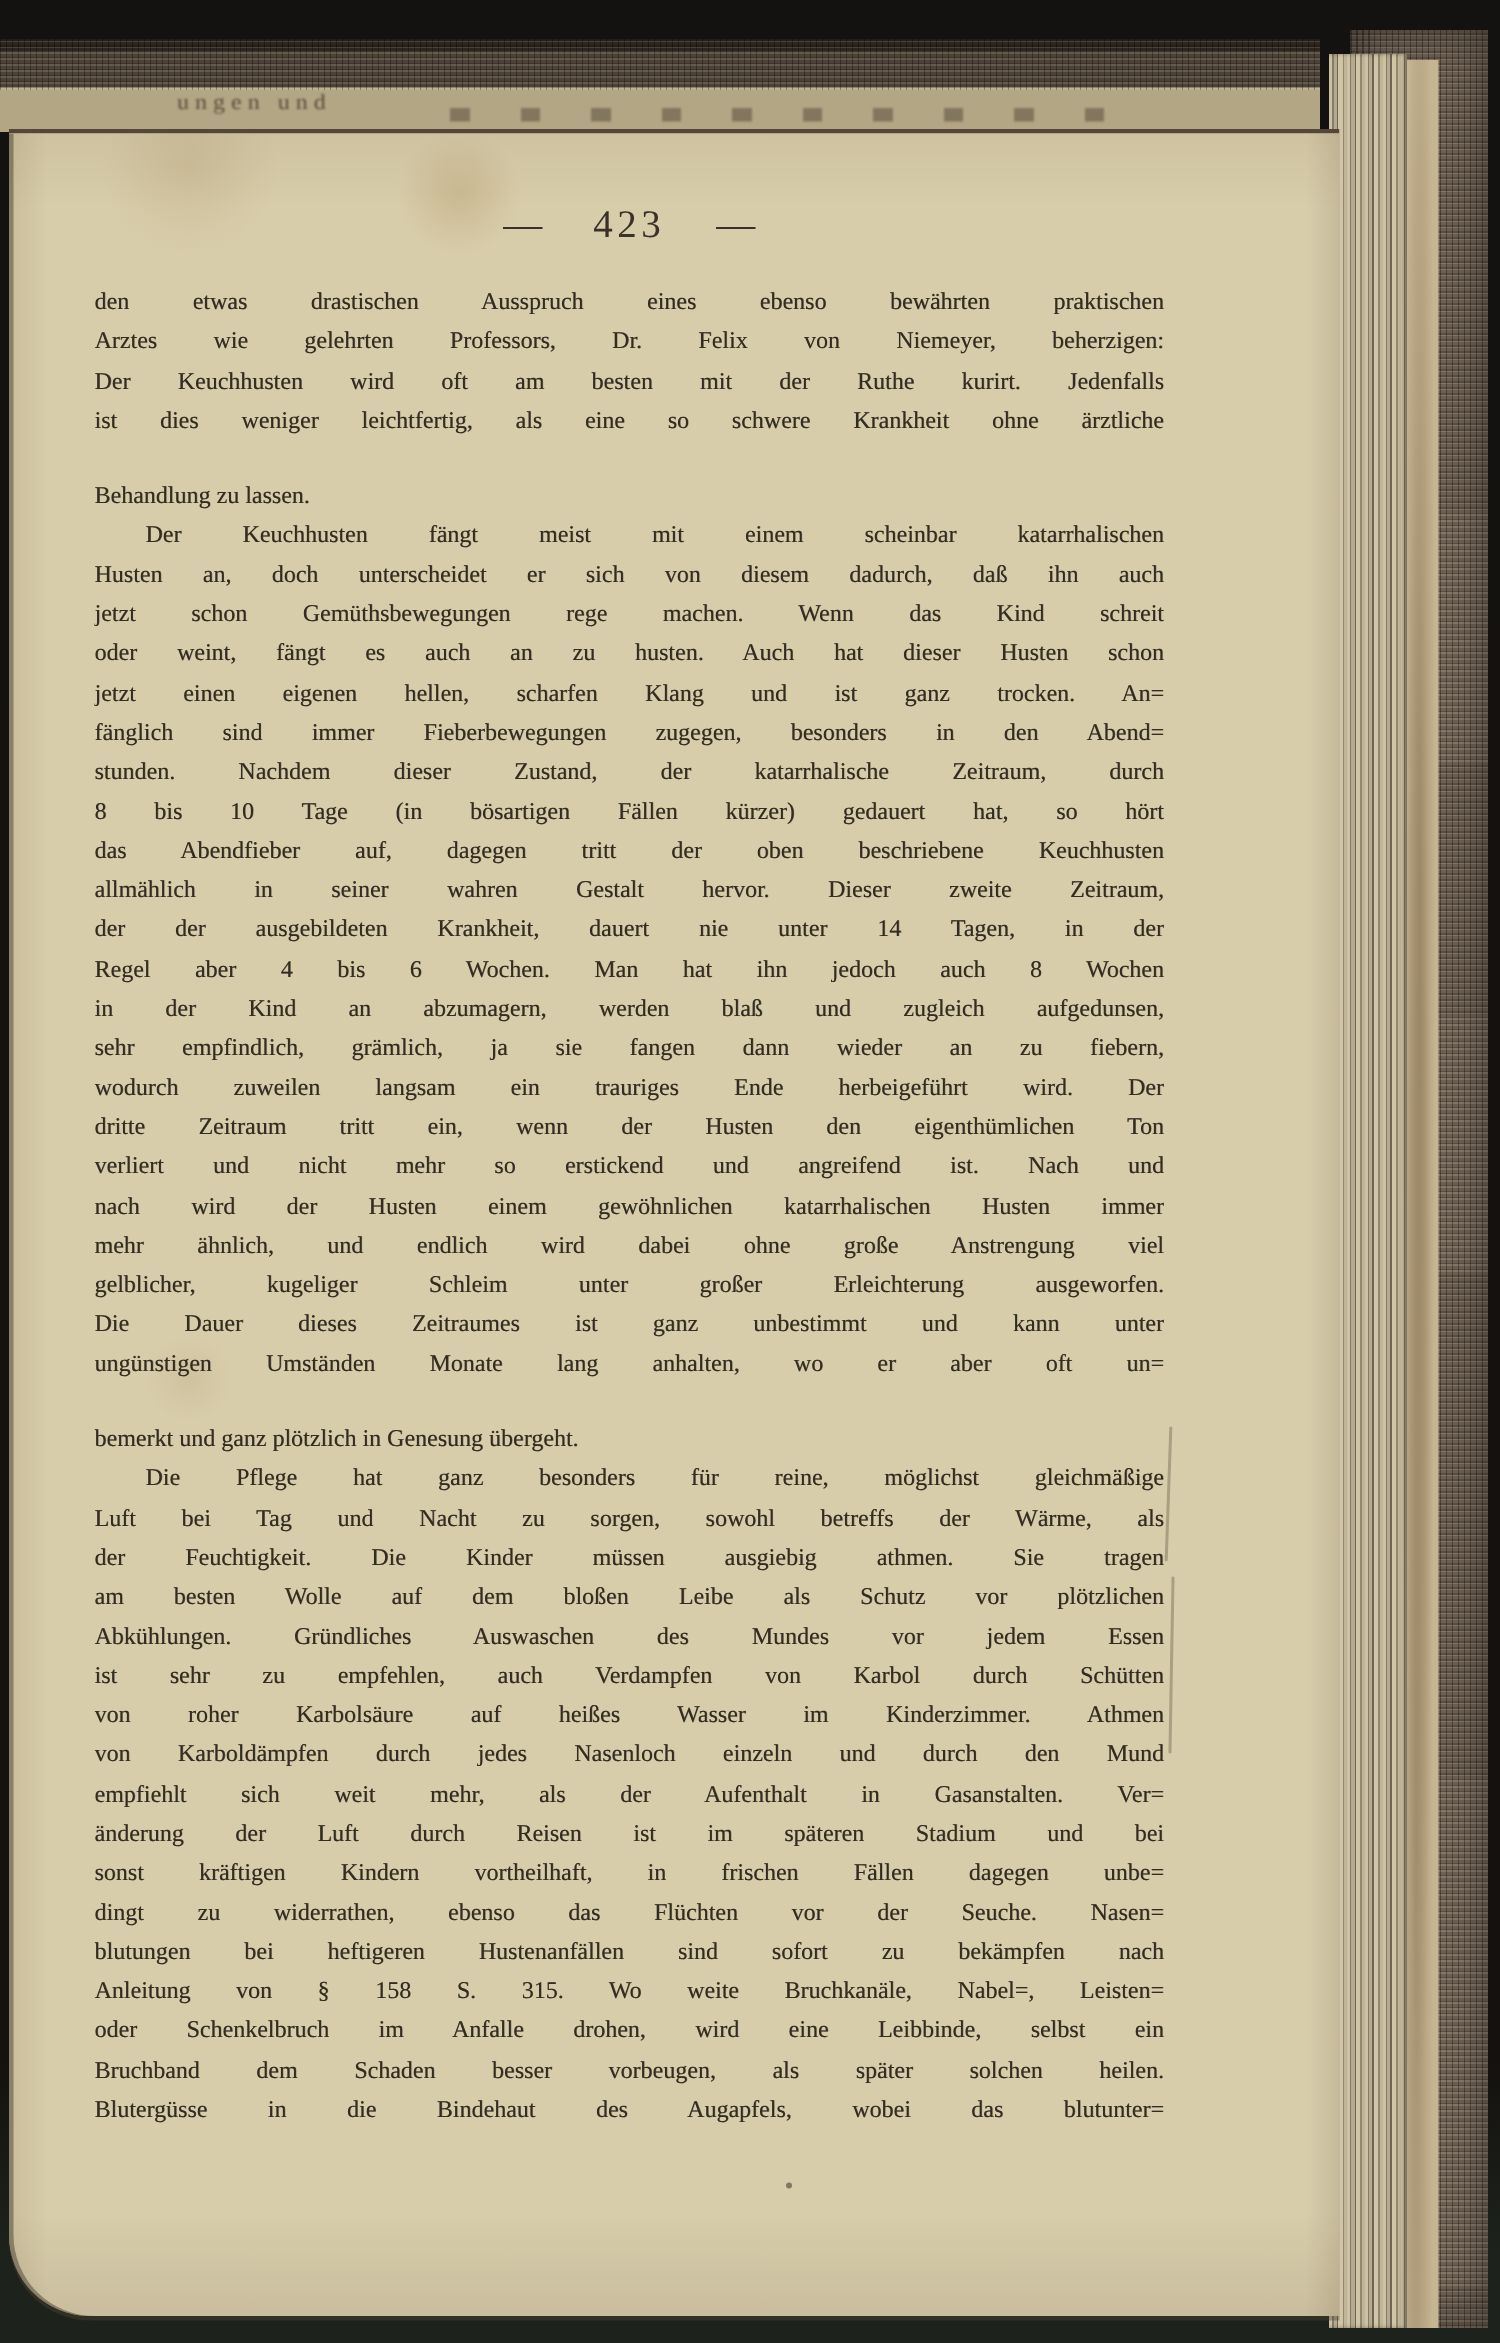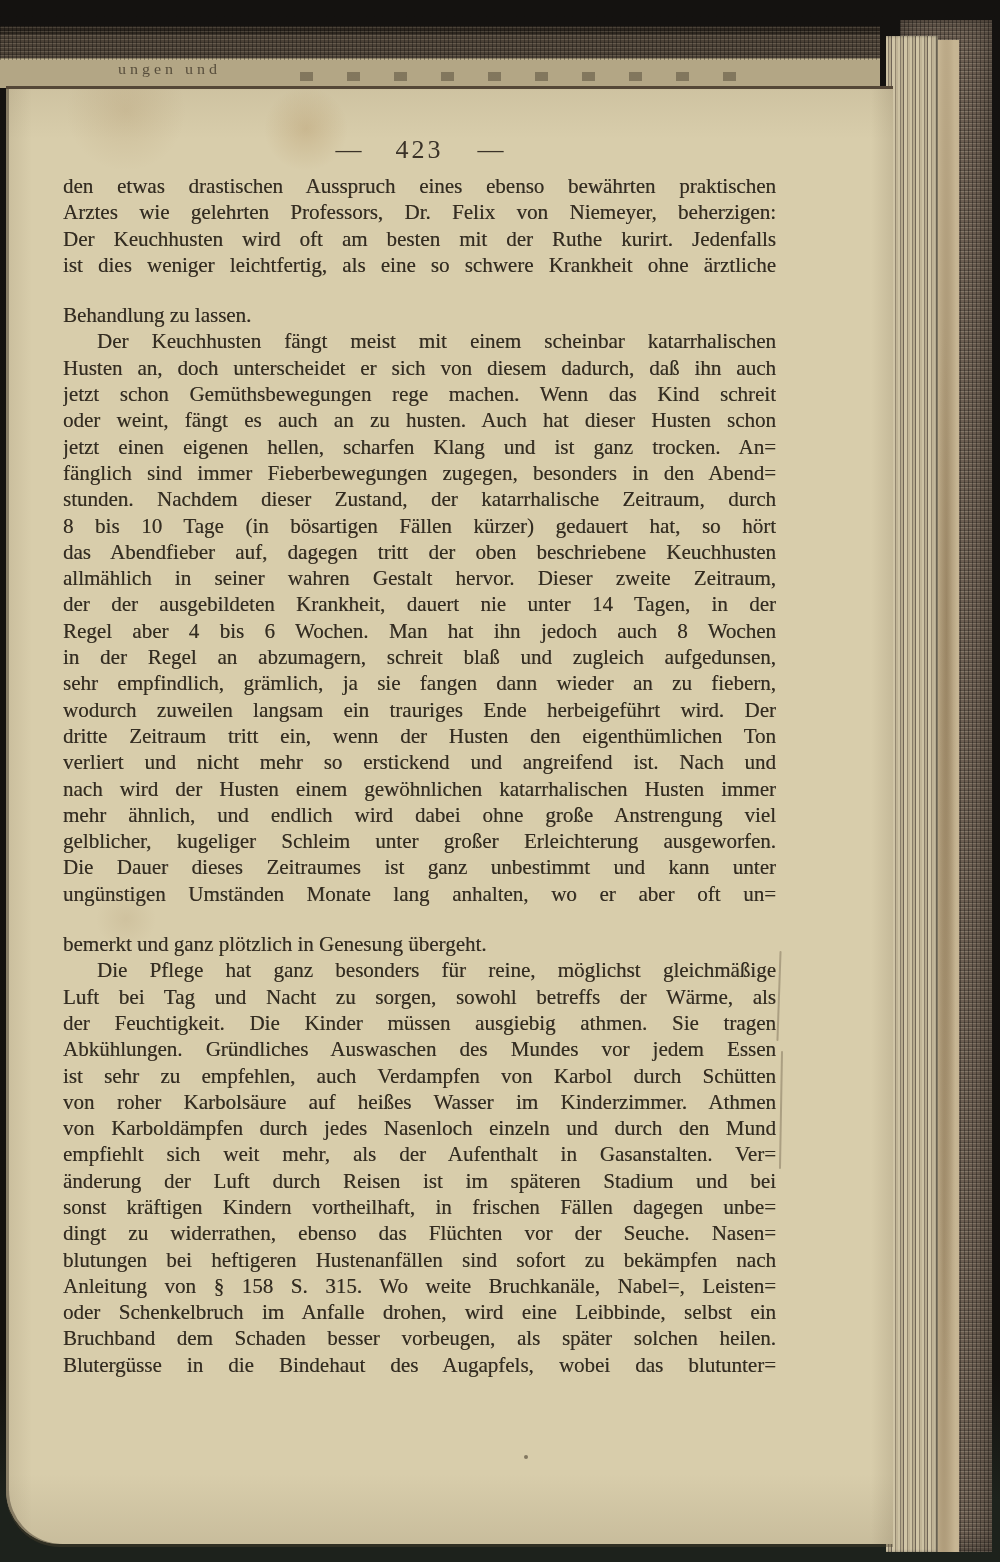"den etwas drastischen Ausspruch eines" .textblock { font-size: 21px -> 16px; top: 84px -> 100px }
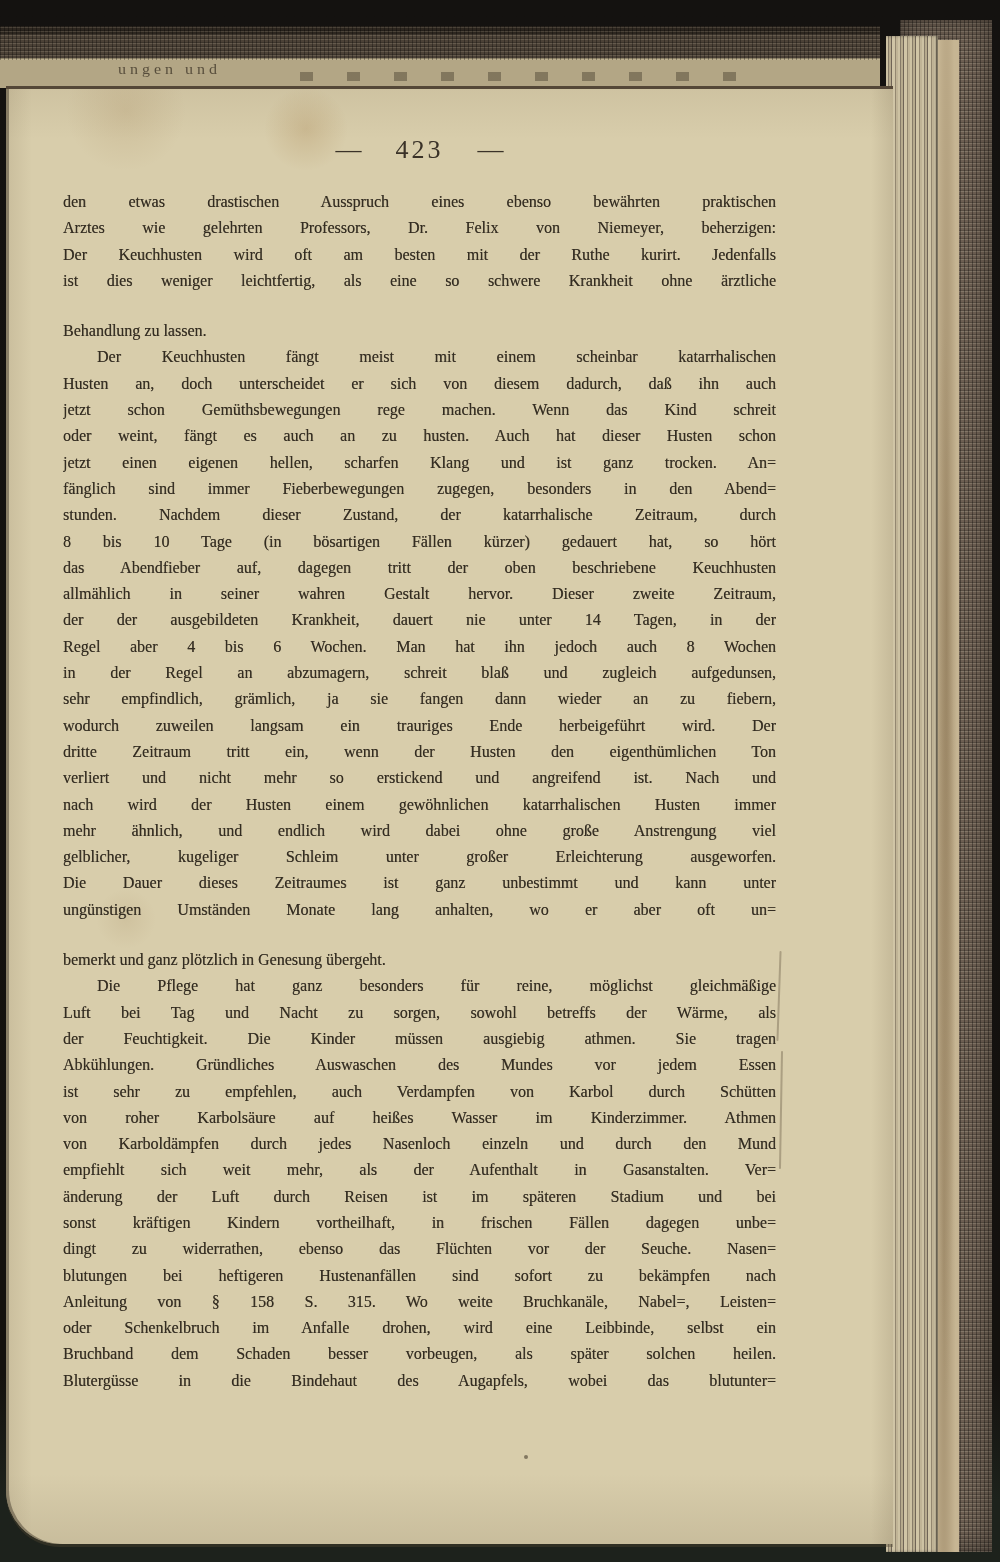"in der Regel an abzumagern," div.line { text: Regel an abzumagern, schreit -> Kind an abzumagern, werden }
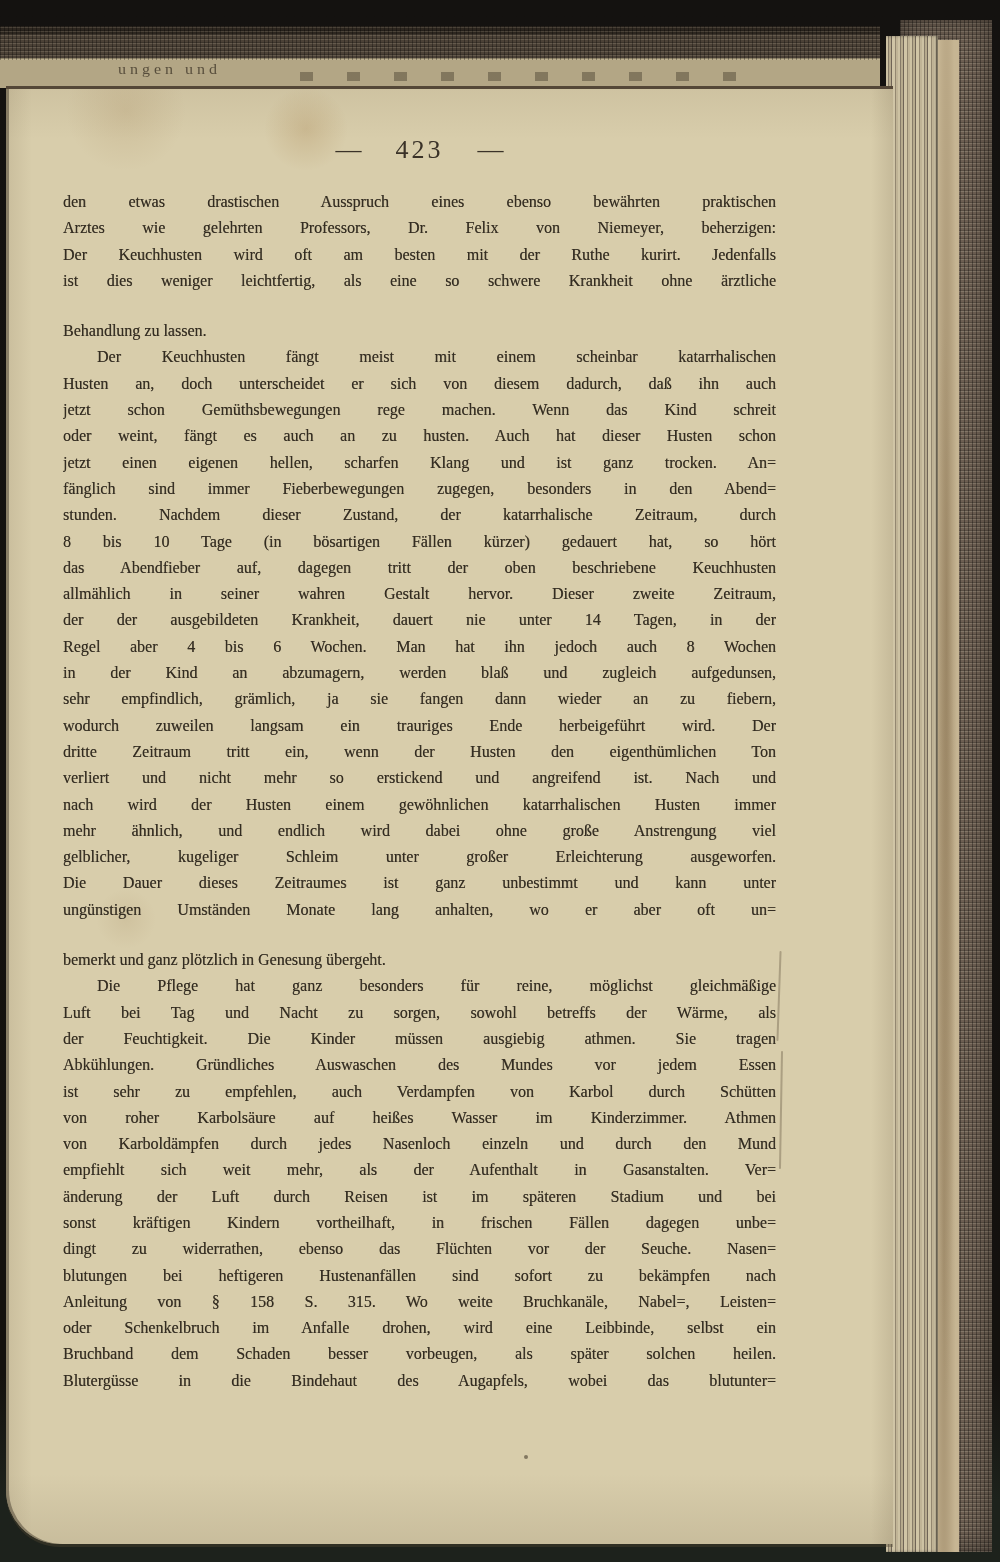"am besten Wolle auf dem" div.line { html: none -> <div>am besten Wolle auf dem bloßen Leibe als Schutz vor plötzlichen</div> }
